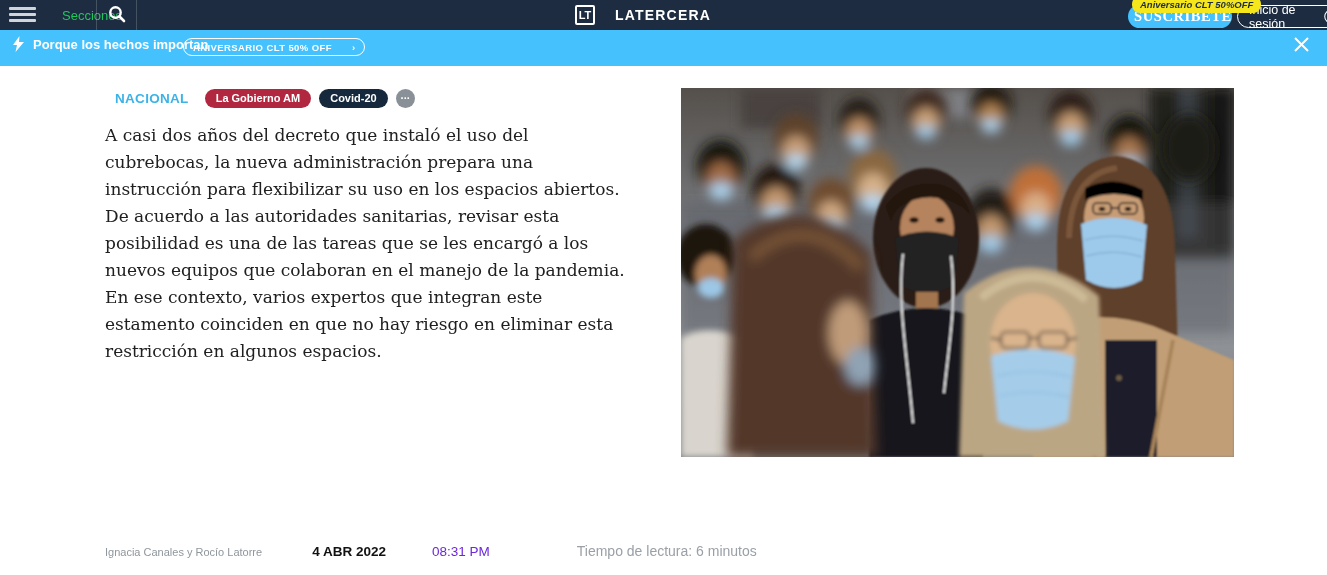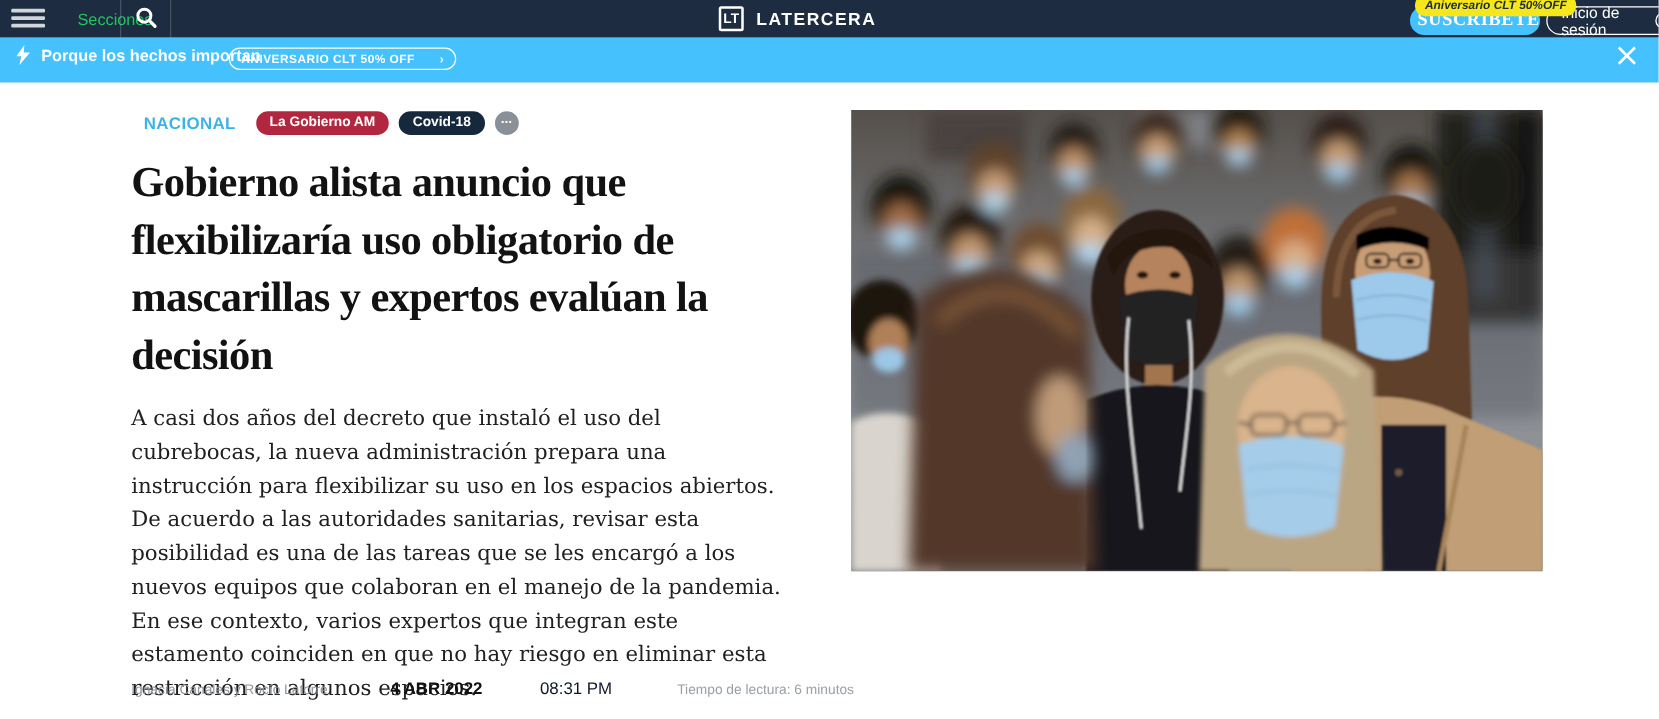"LT" .logo { gap: 10px -> 20px }
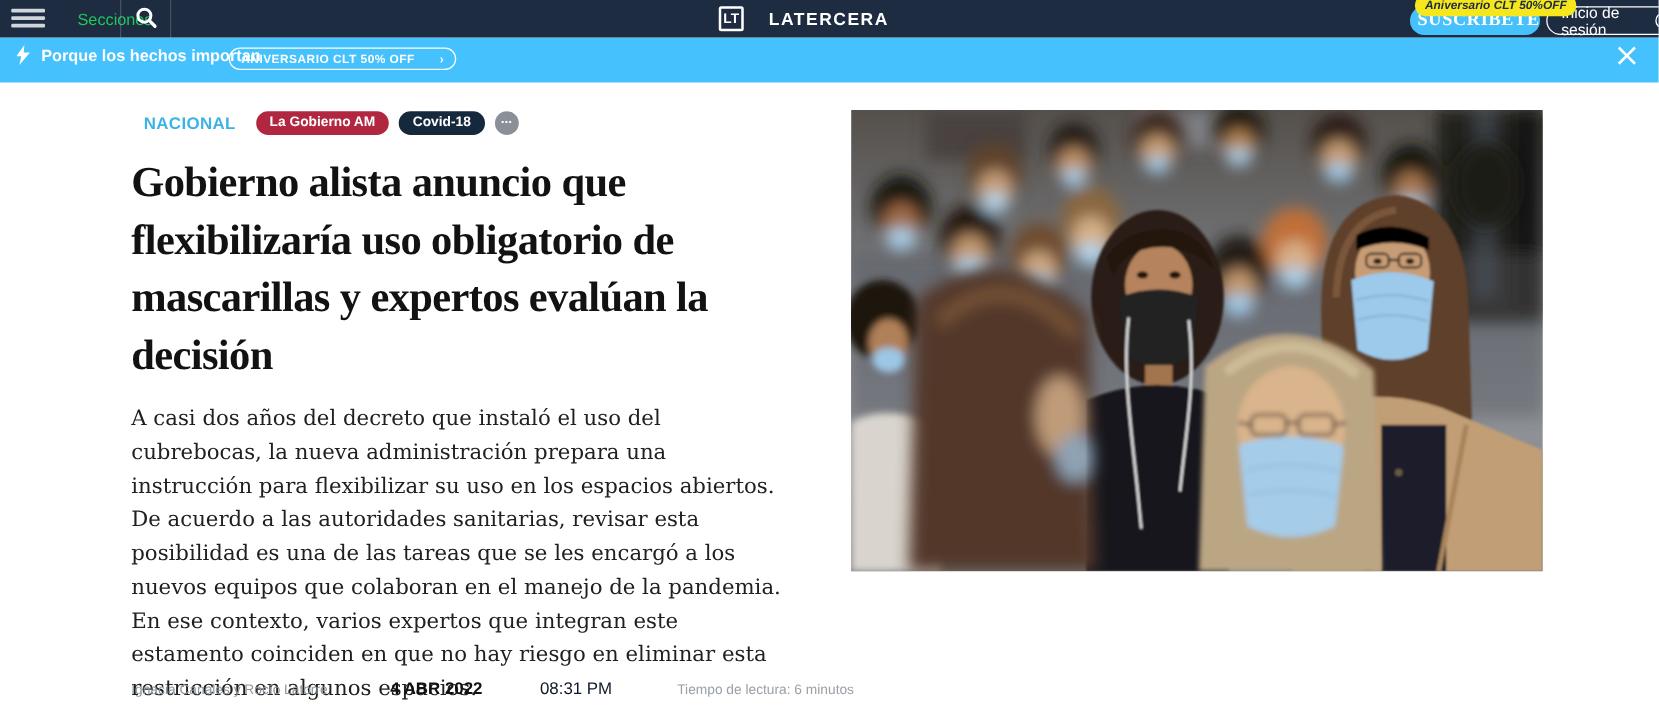"Covid-18" span.tag { text: Covid-18 -> Covid-20 }
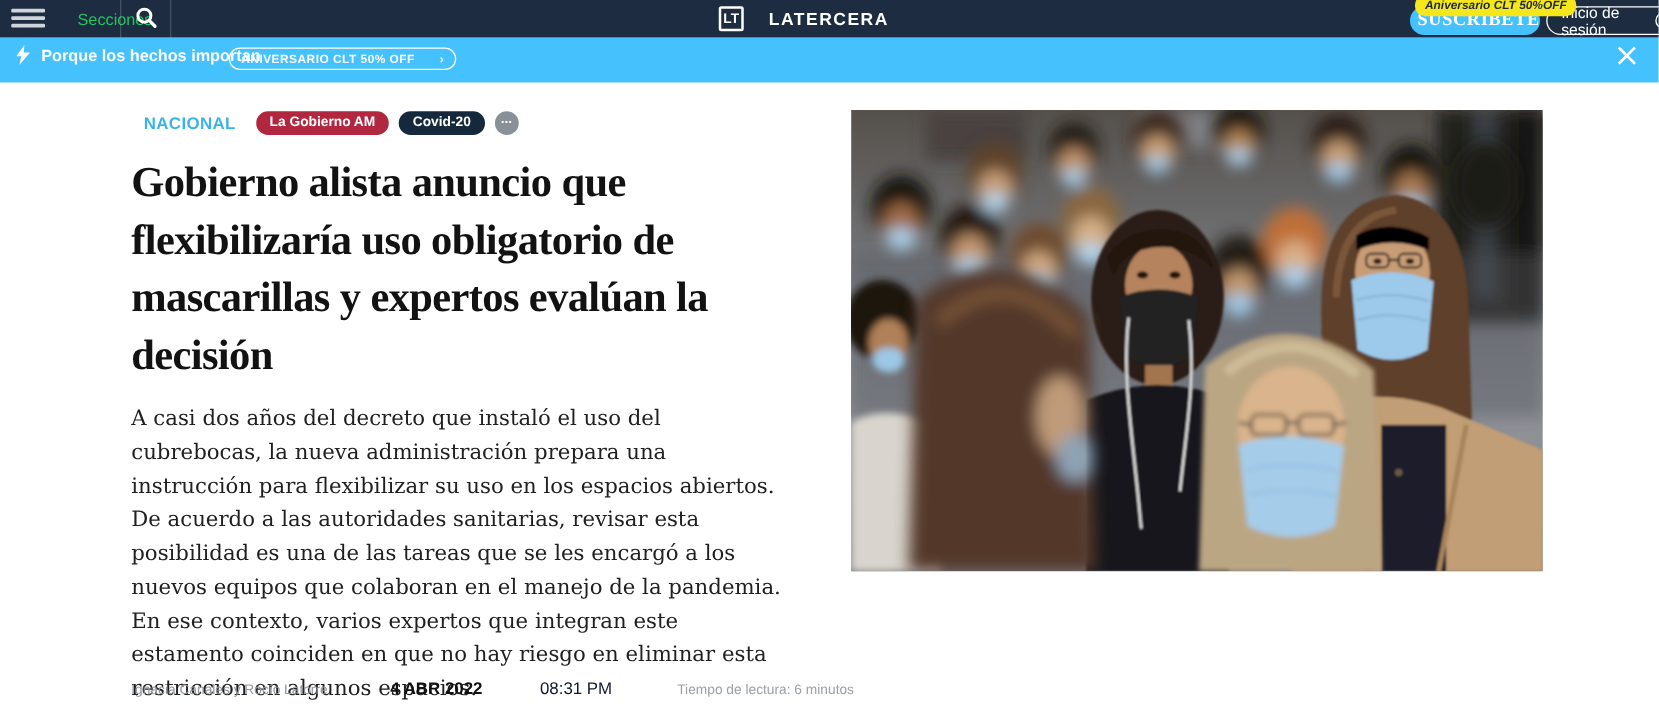"Gobierno alista anuncio que" h1.headline { html: <h1>Gobierno alista anuncio que flexibilizaría uso obligatorio de mascarillas y expertos evalúan la decisión</h1> -> none }
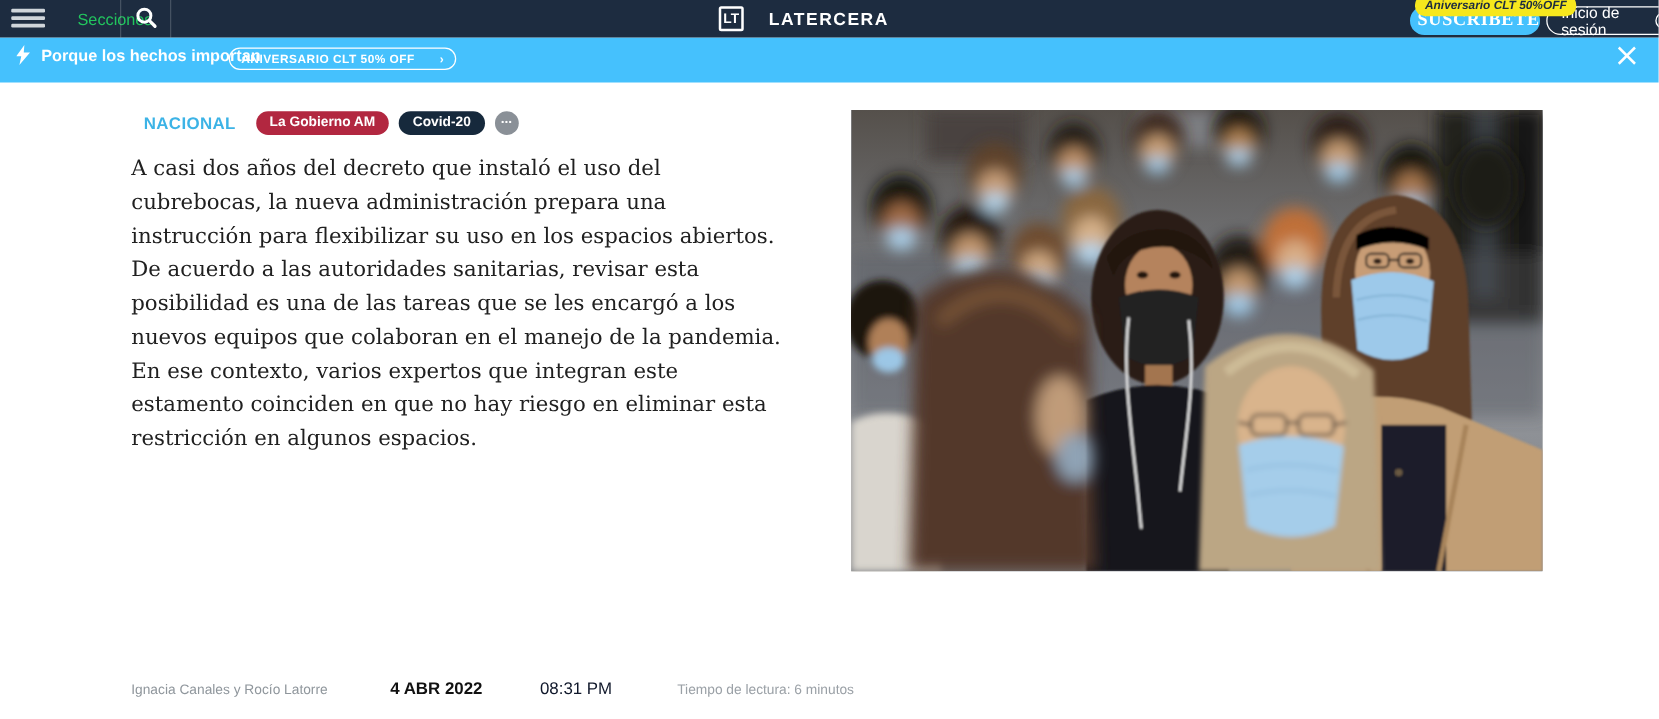"08:31 PM" .time { color: #0f172a -> #6d28d9 }
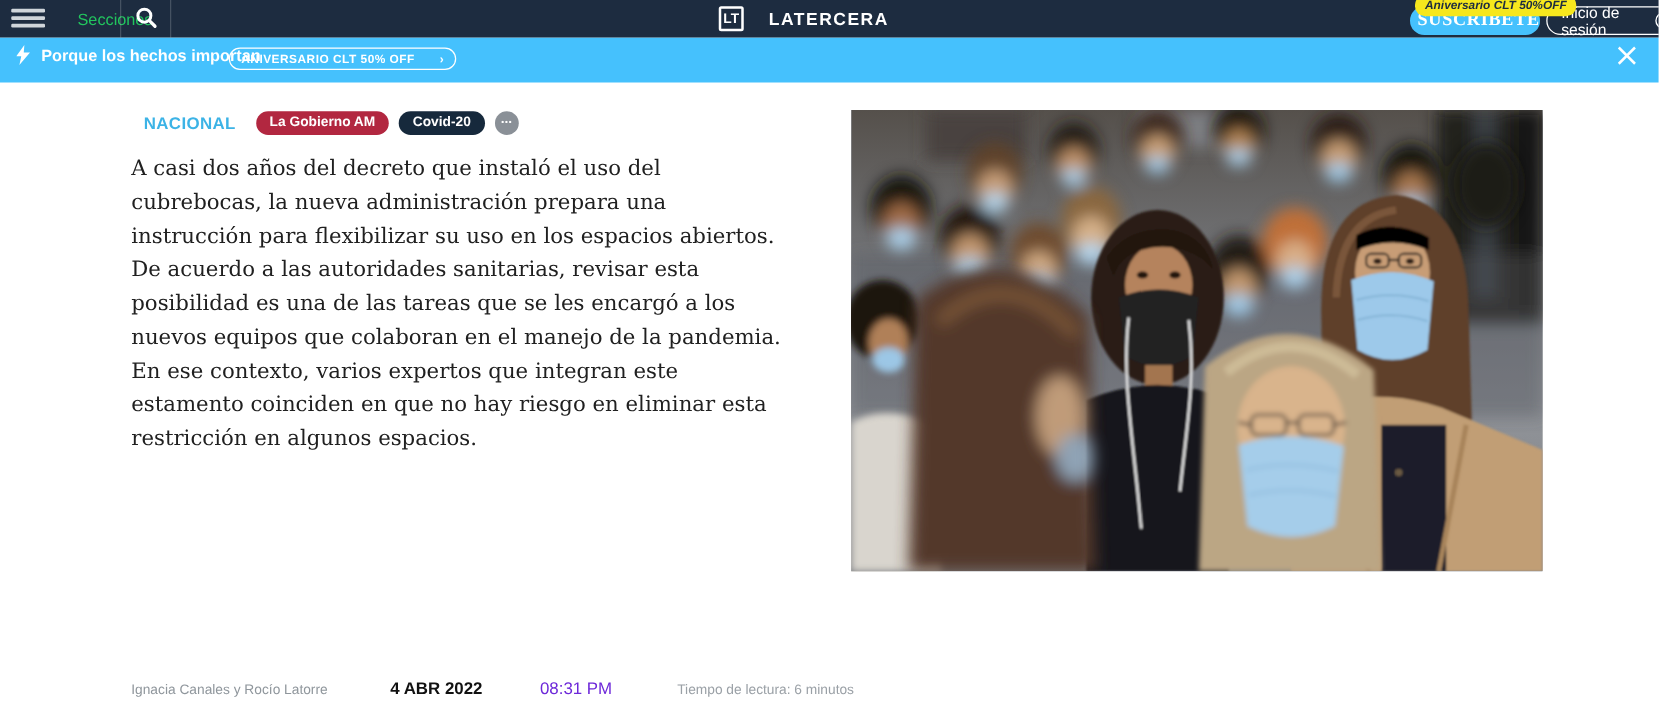"Tiempo de lectura: 6 minutos" .read-time { font-size: 11px -> 14px; margin-left: none -> 35px }
